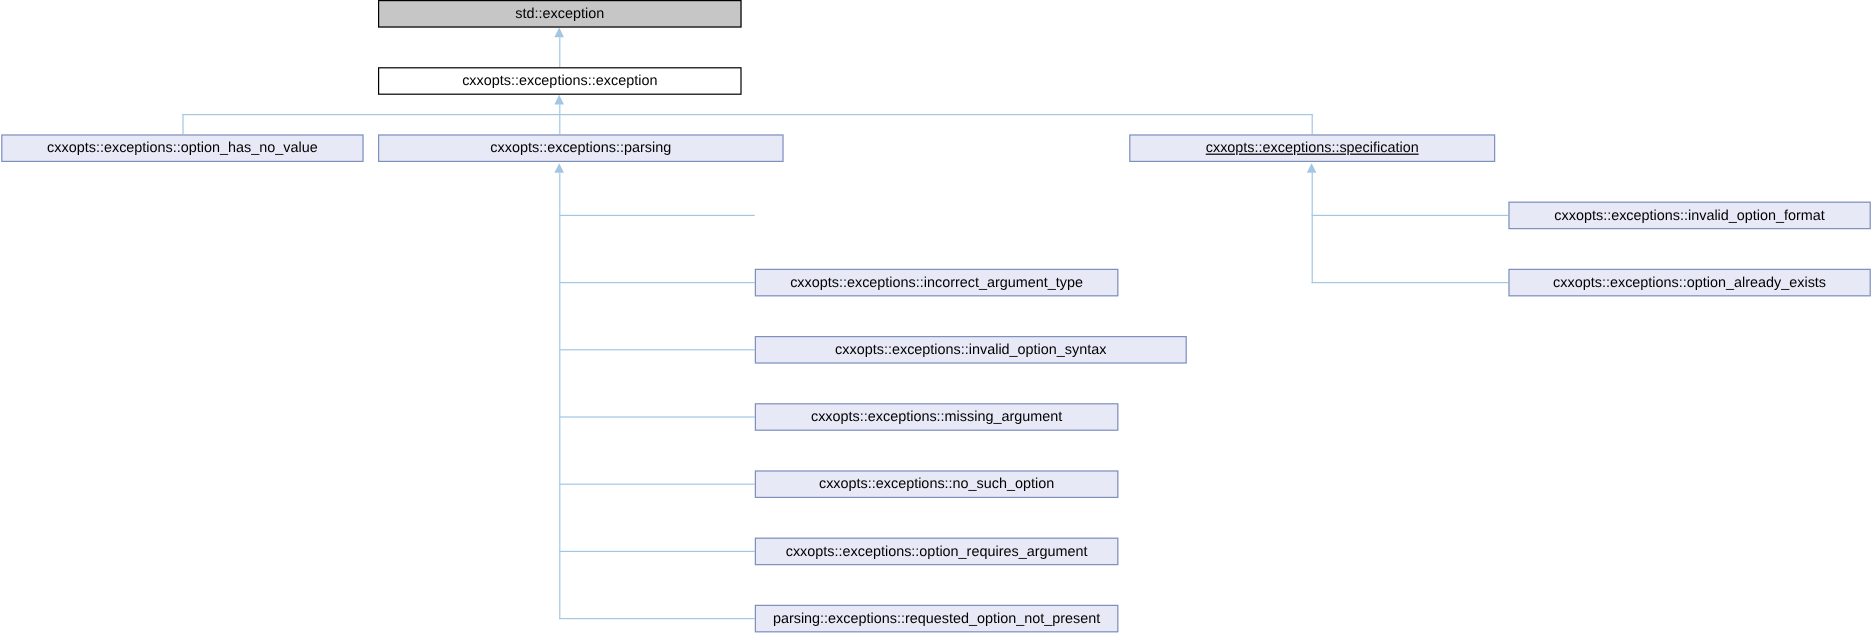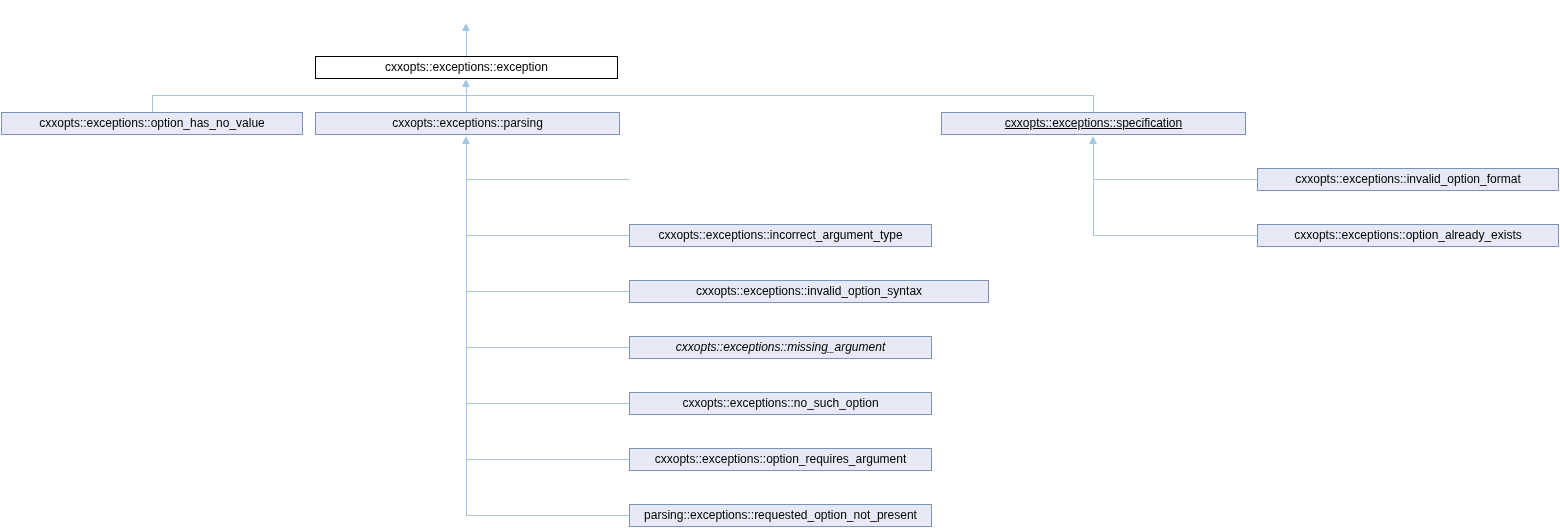"std::exception" div.node { html: none -> <div>std::exception</div> }
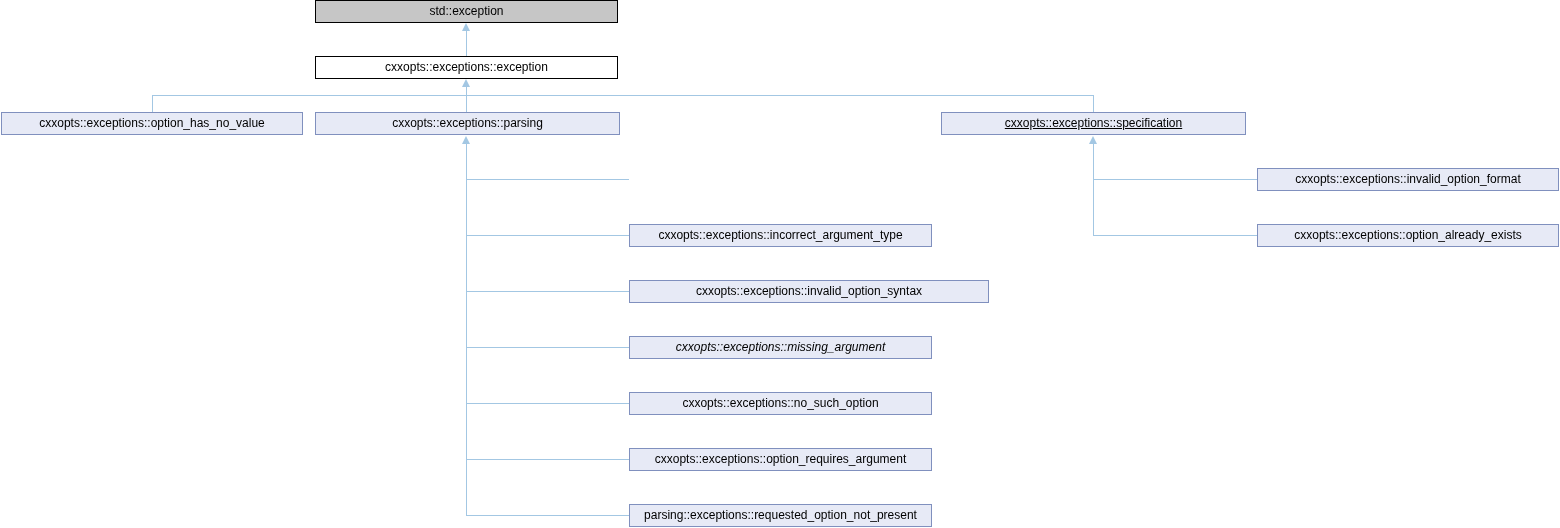"cxxopts::exceptions::parsing" div.node { width: 305px -> 338px }
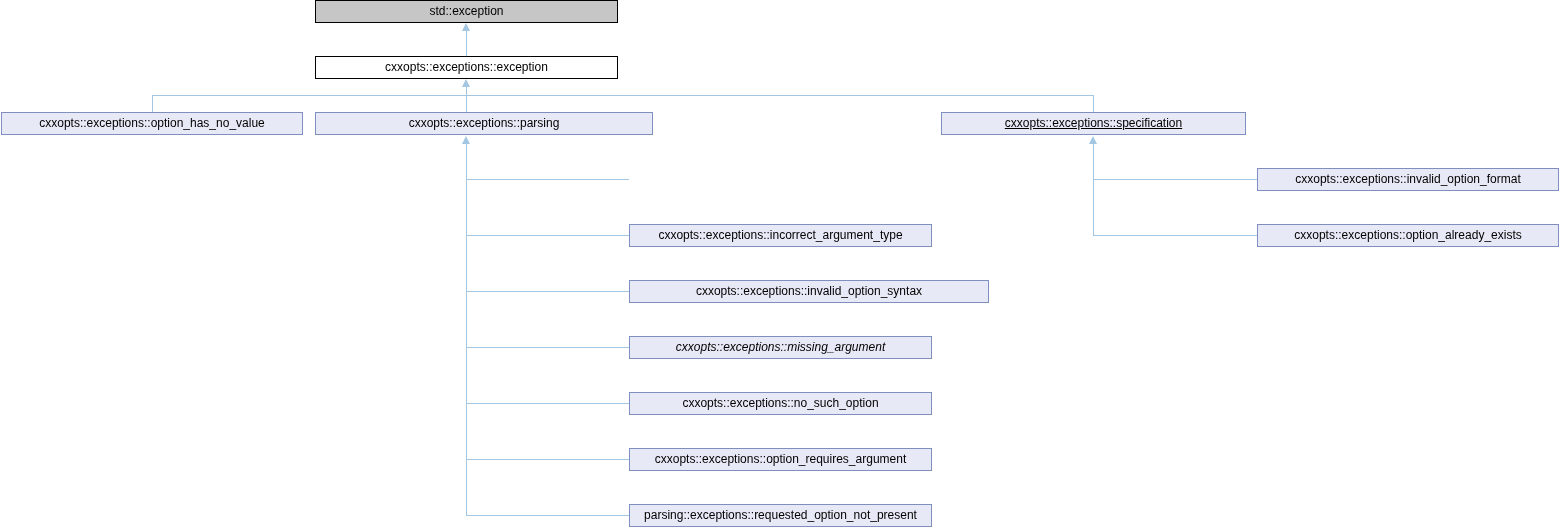"cxxopts::exceptions::missing_argument" div.node { font-style: italic -> none }
